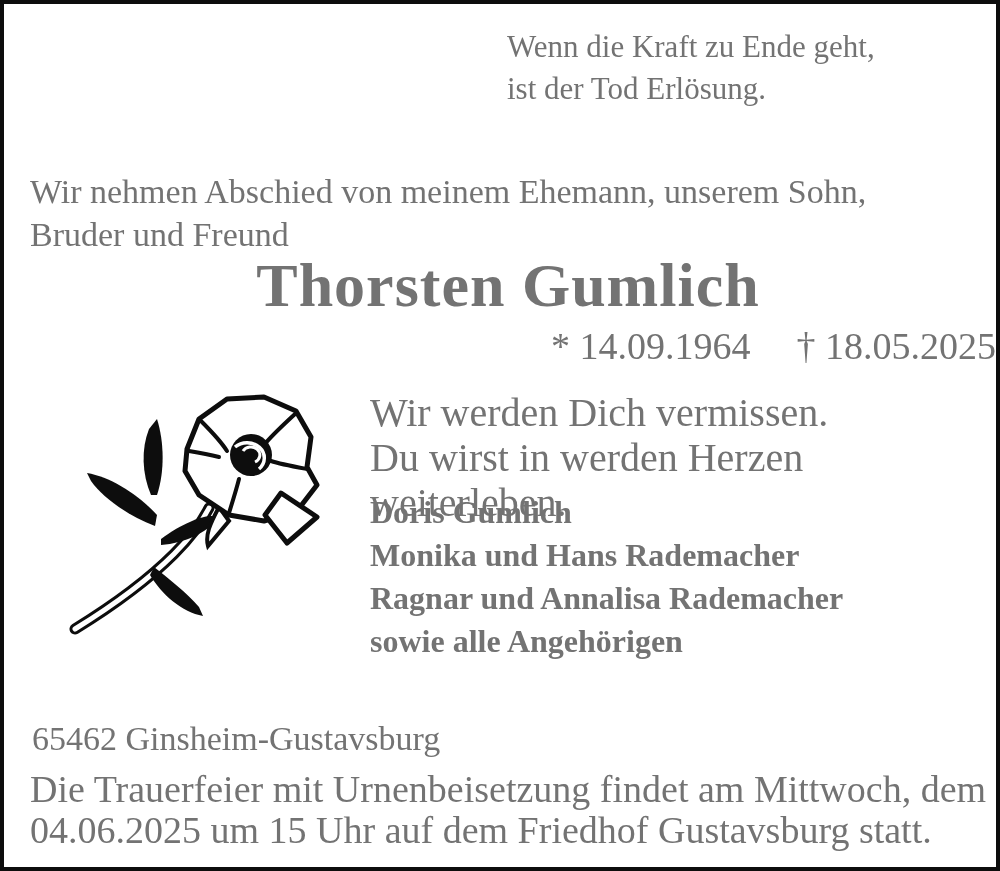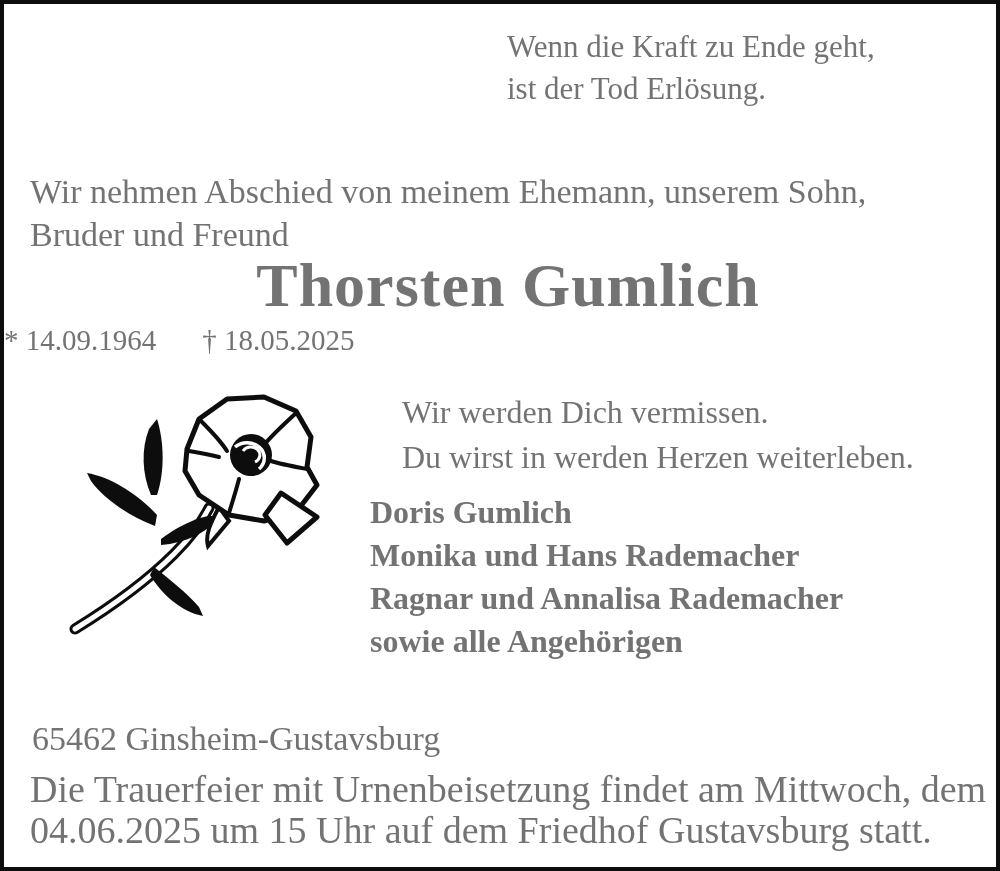"* 14.09.1964 † 18.05.2025" .dates { font-size: 29px -> 38px; text-align: left -> right }
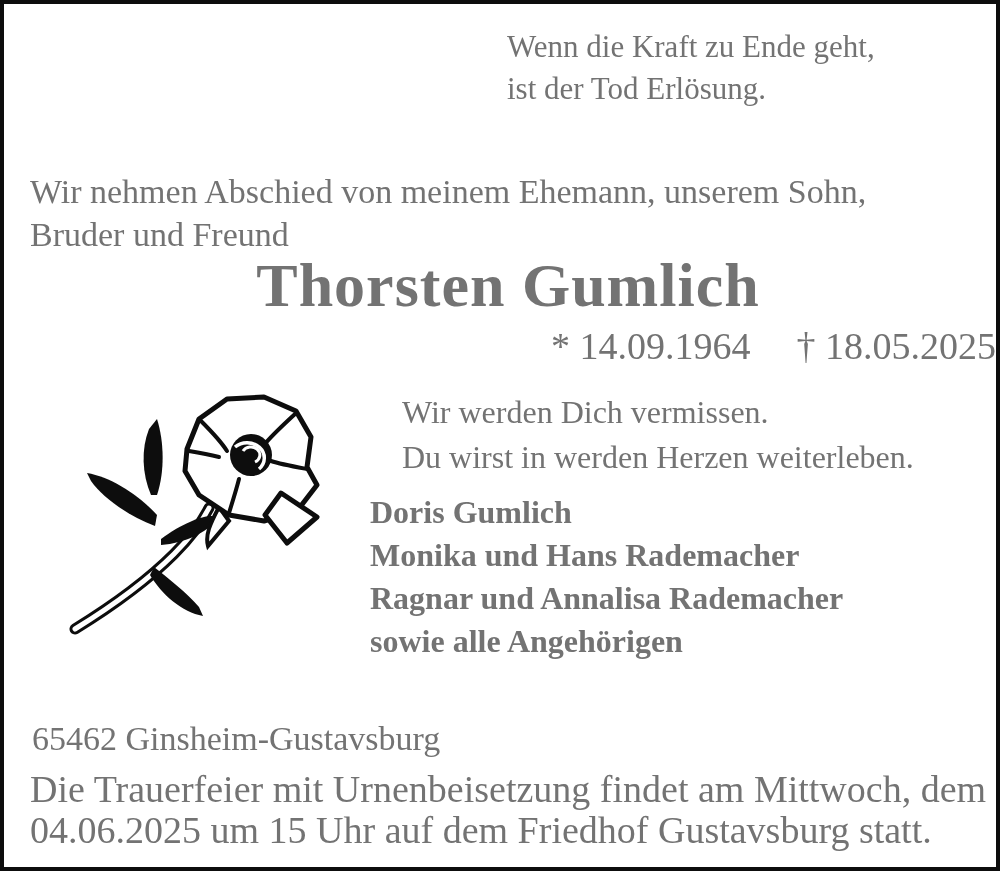"Wir werden Dich vermissen." .farewell { font-size: 32px -> 40px; margin-left: 32px -> none }
